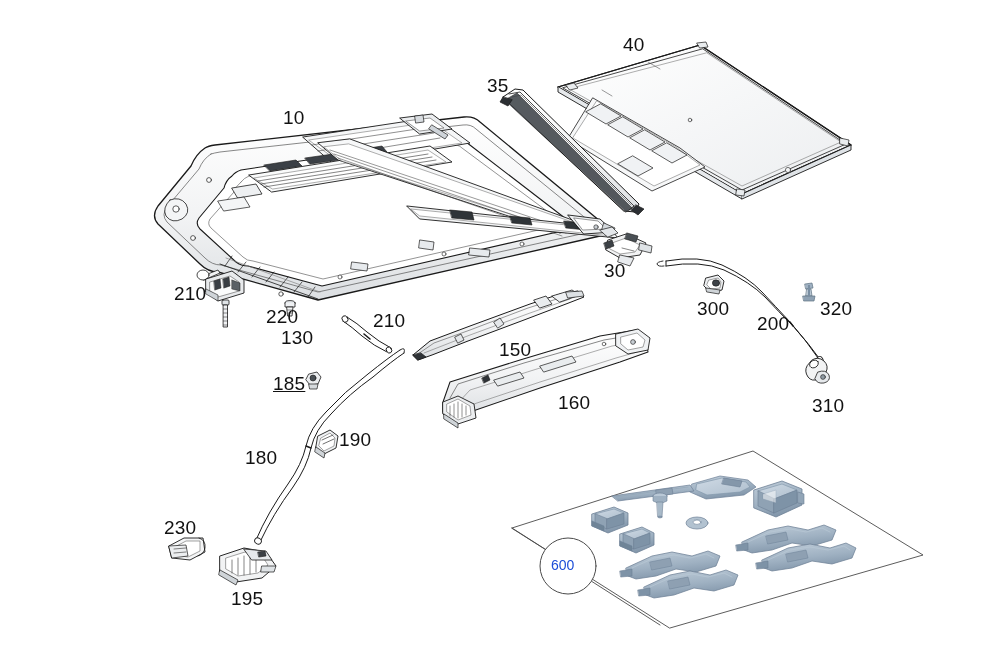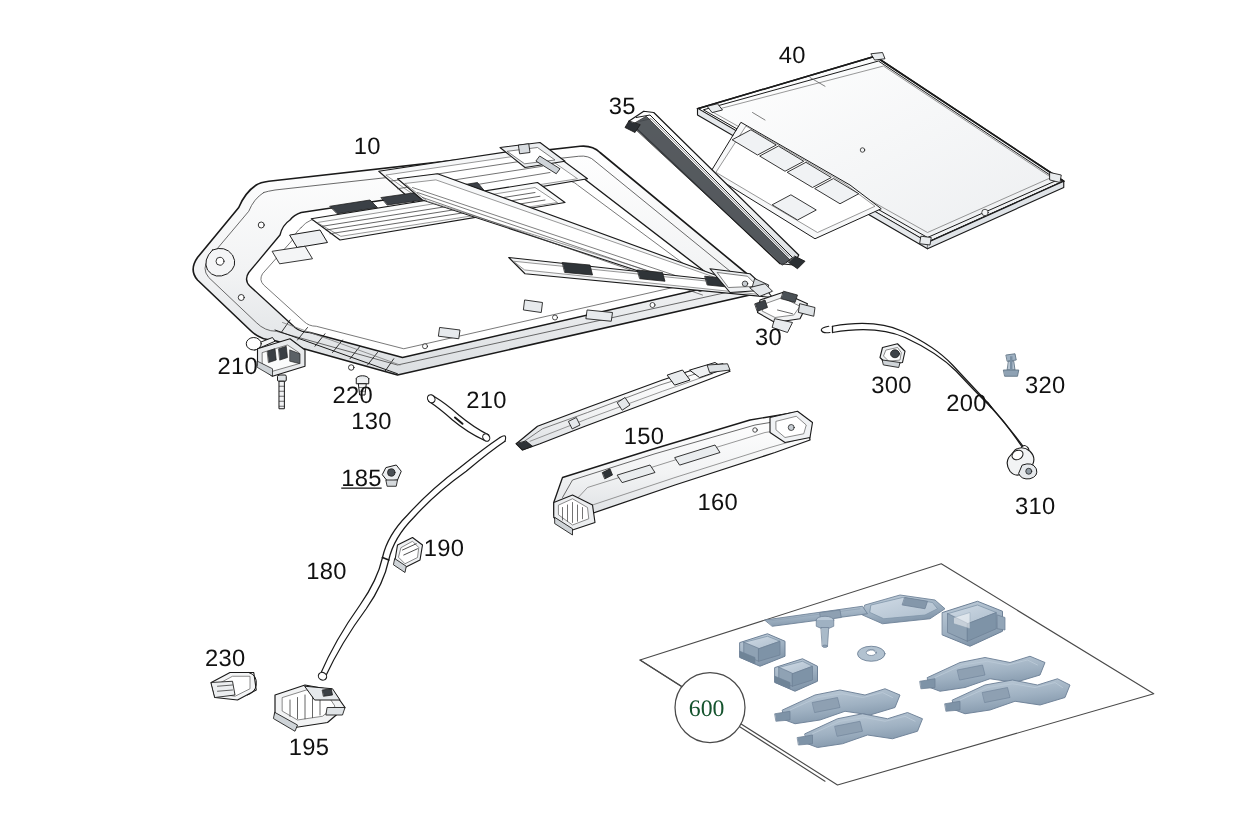"600" .callout-num { color: #14532d -> #1d4ed8; font-family: Liberation Serif, serif -> Liberation Sans, sans-serif; font-size: 19px -> 14px }
